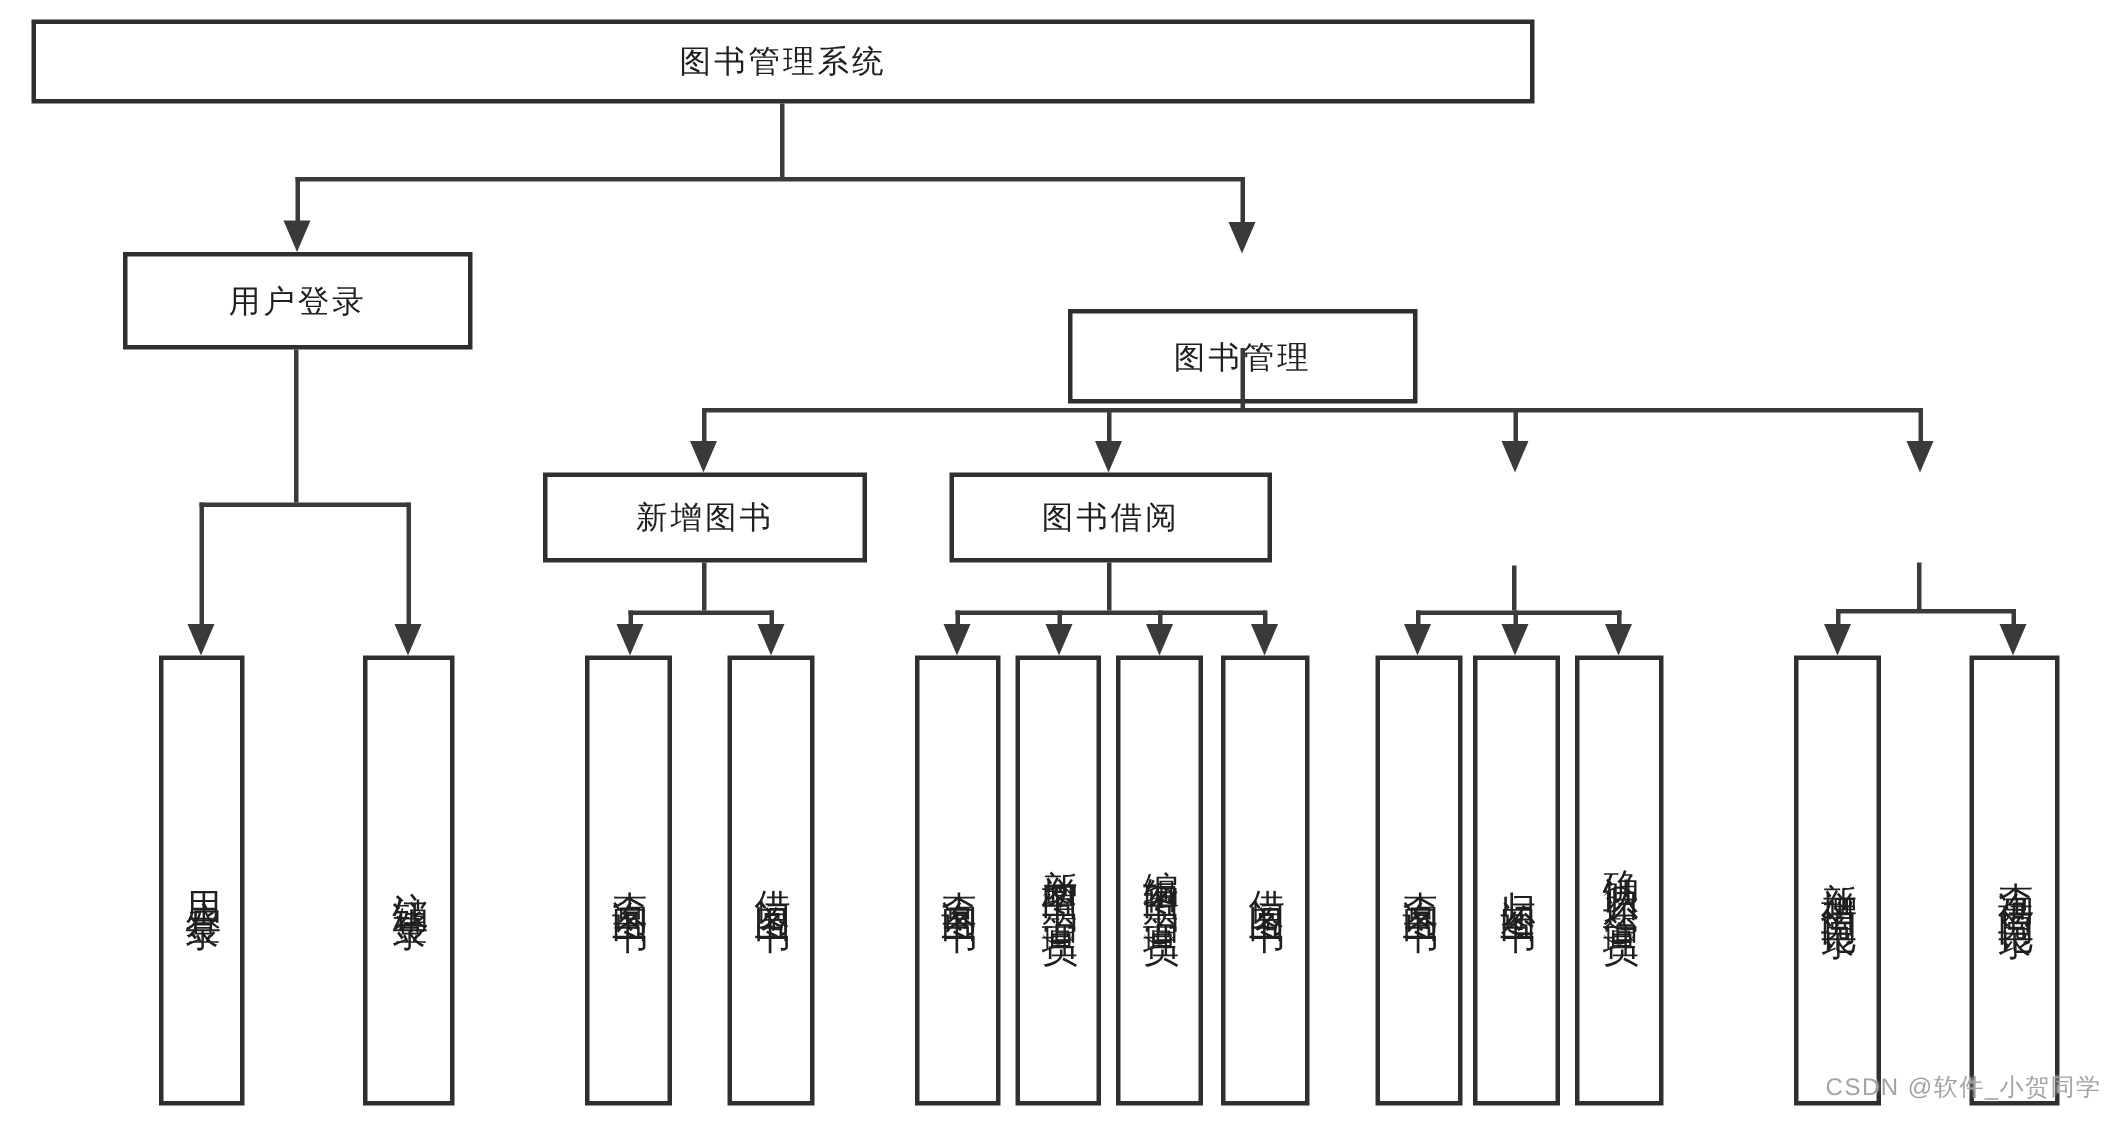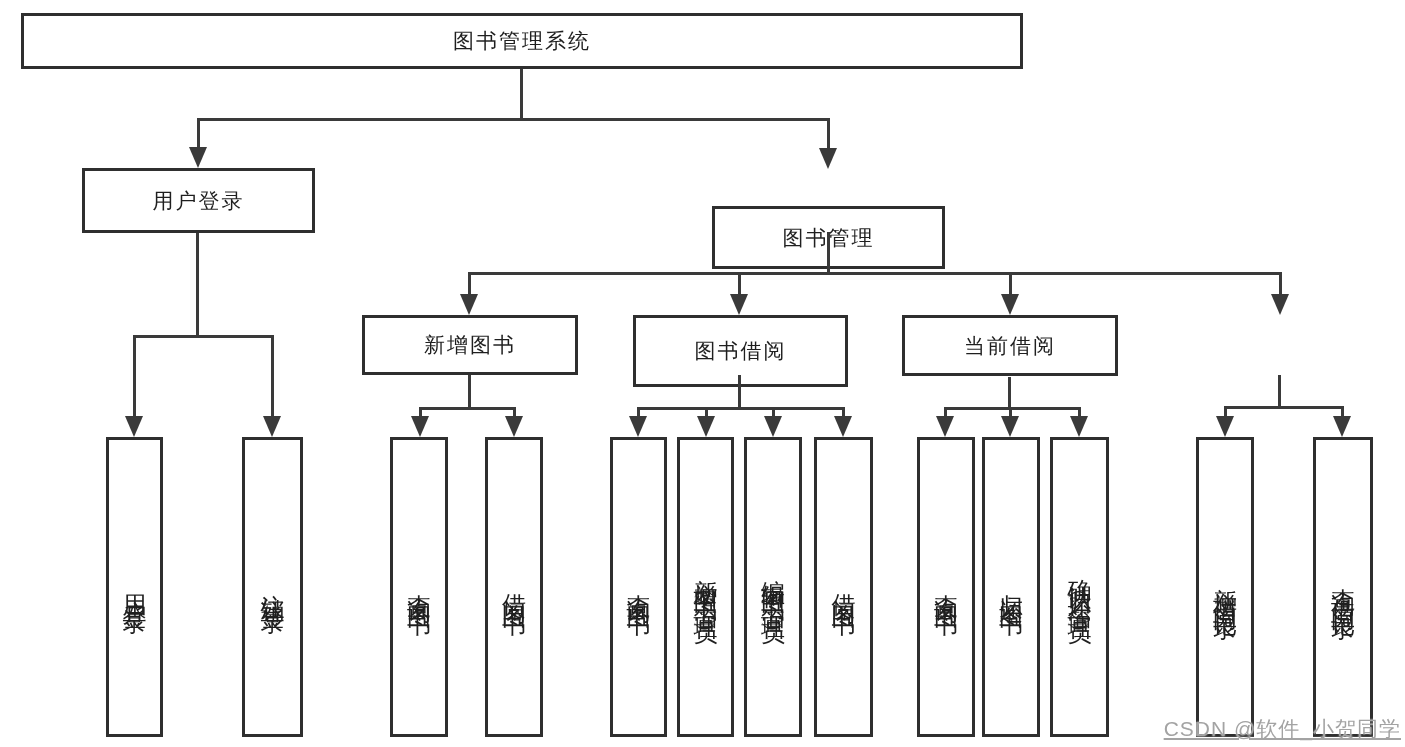"图书借阅" div.node { height: 72px -> 60px }
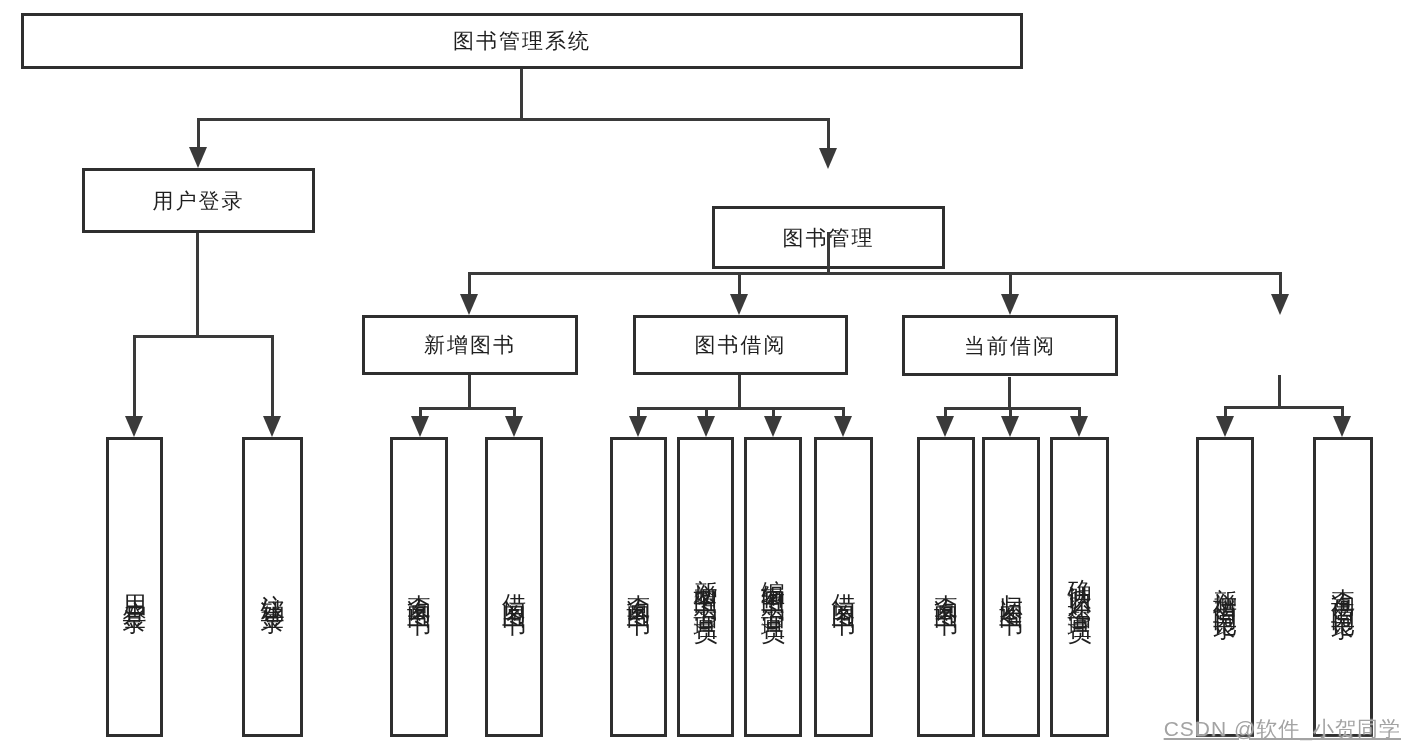"当前借阅" div.node { html: <div>当前借阅</div> -> none }
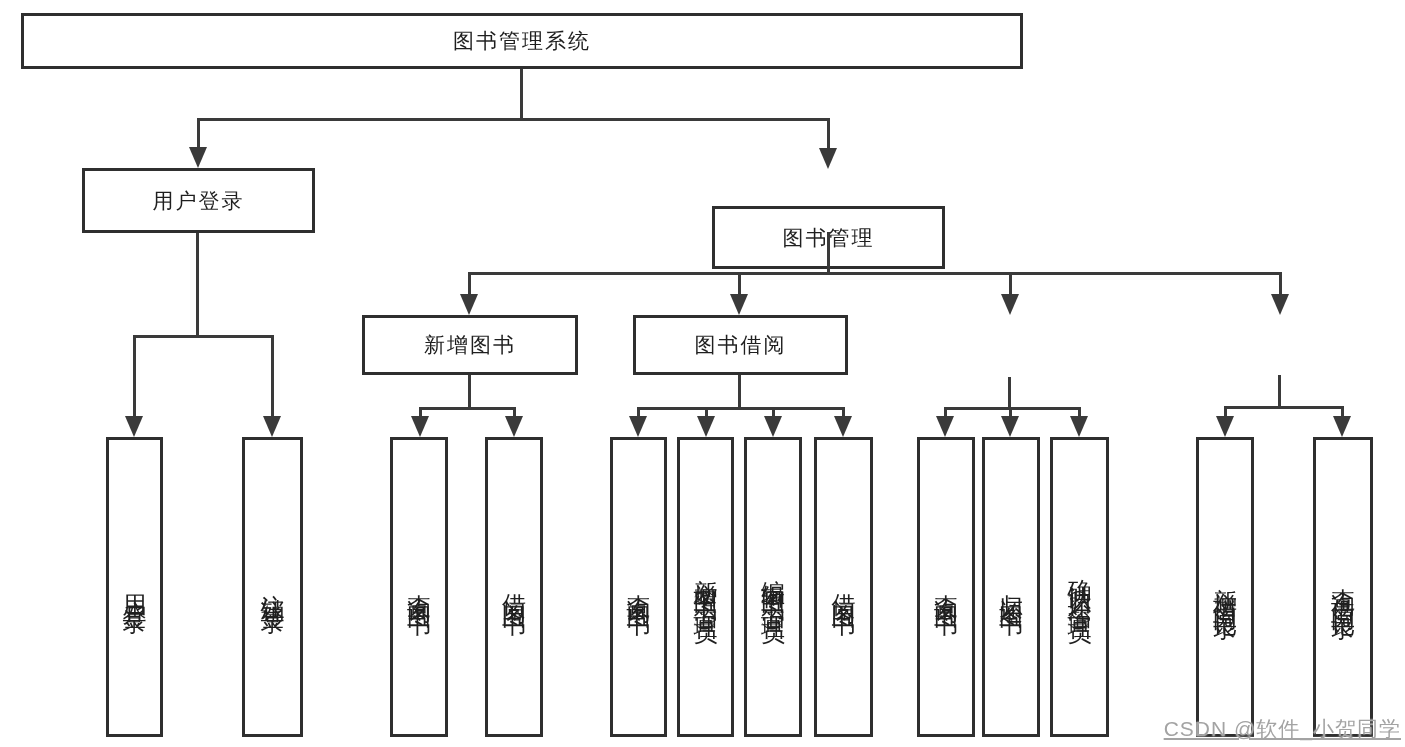"CSDN @软件_小贺同学" .watermark { font-size: 21px -> 16px; text-decoration: underline -> none }
